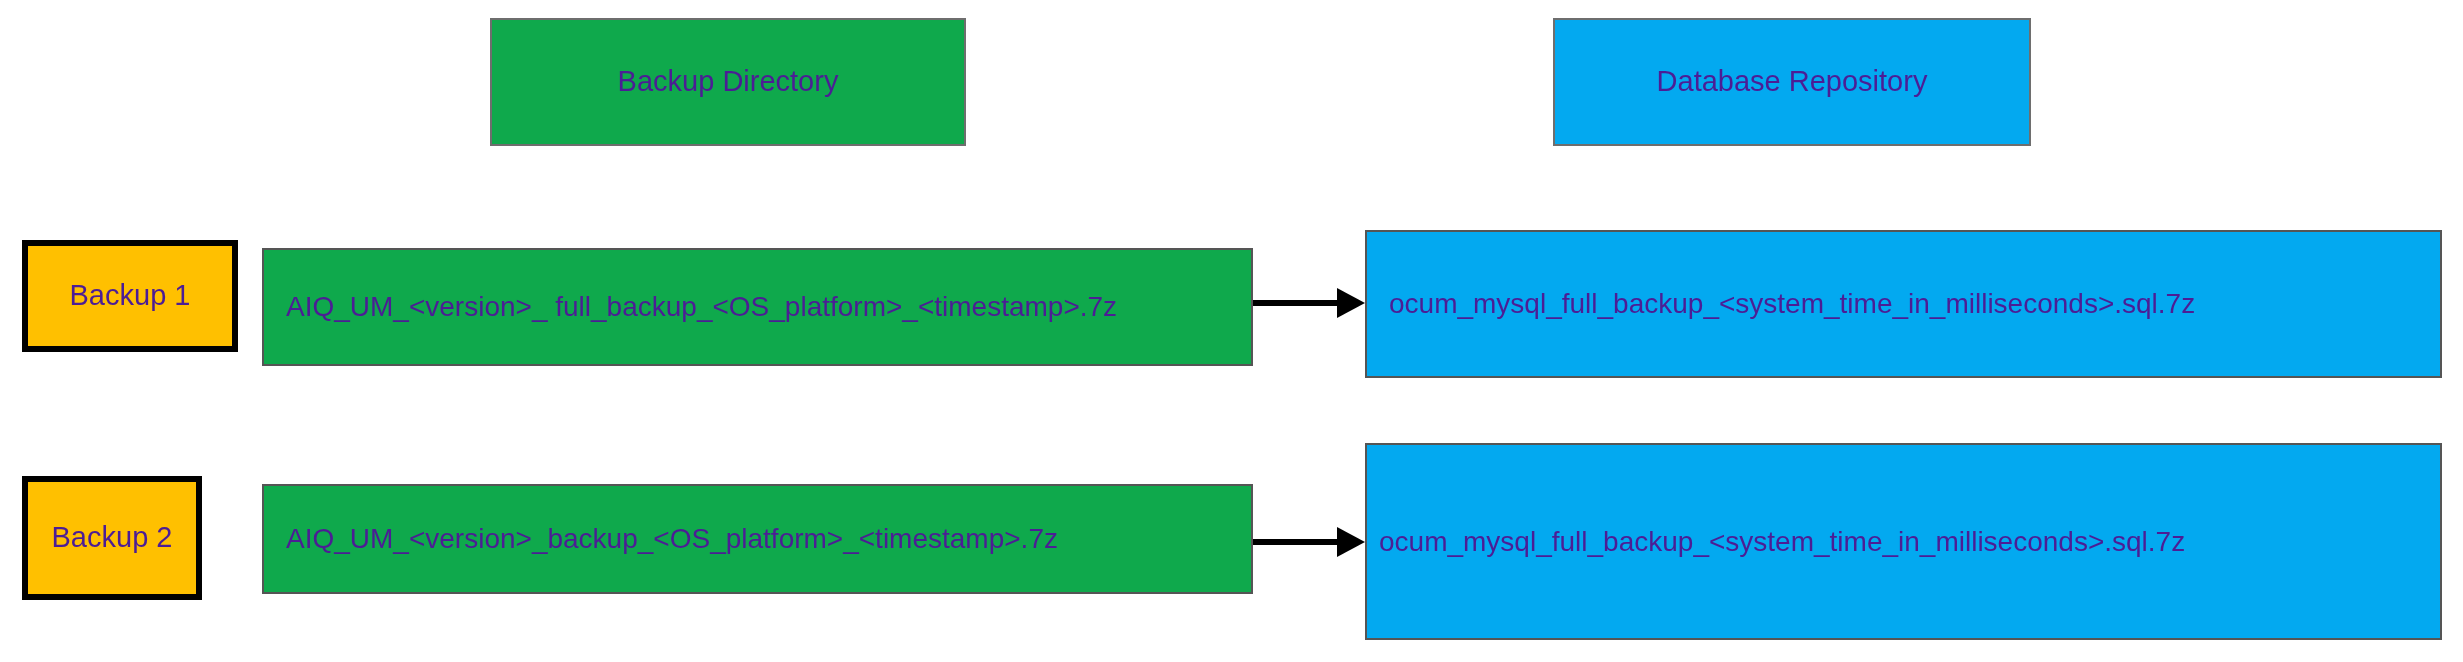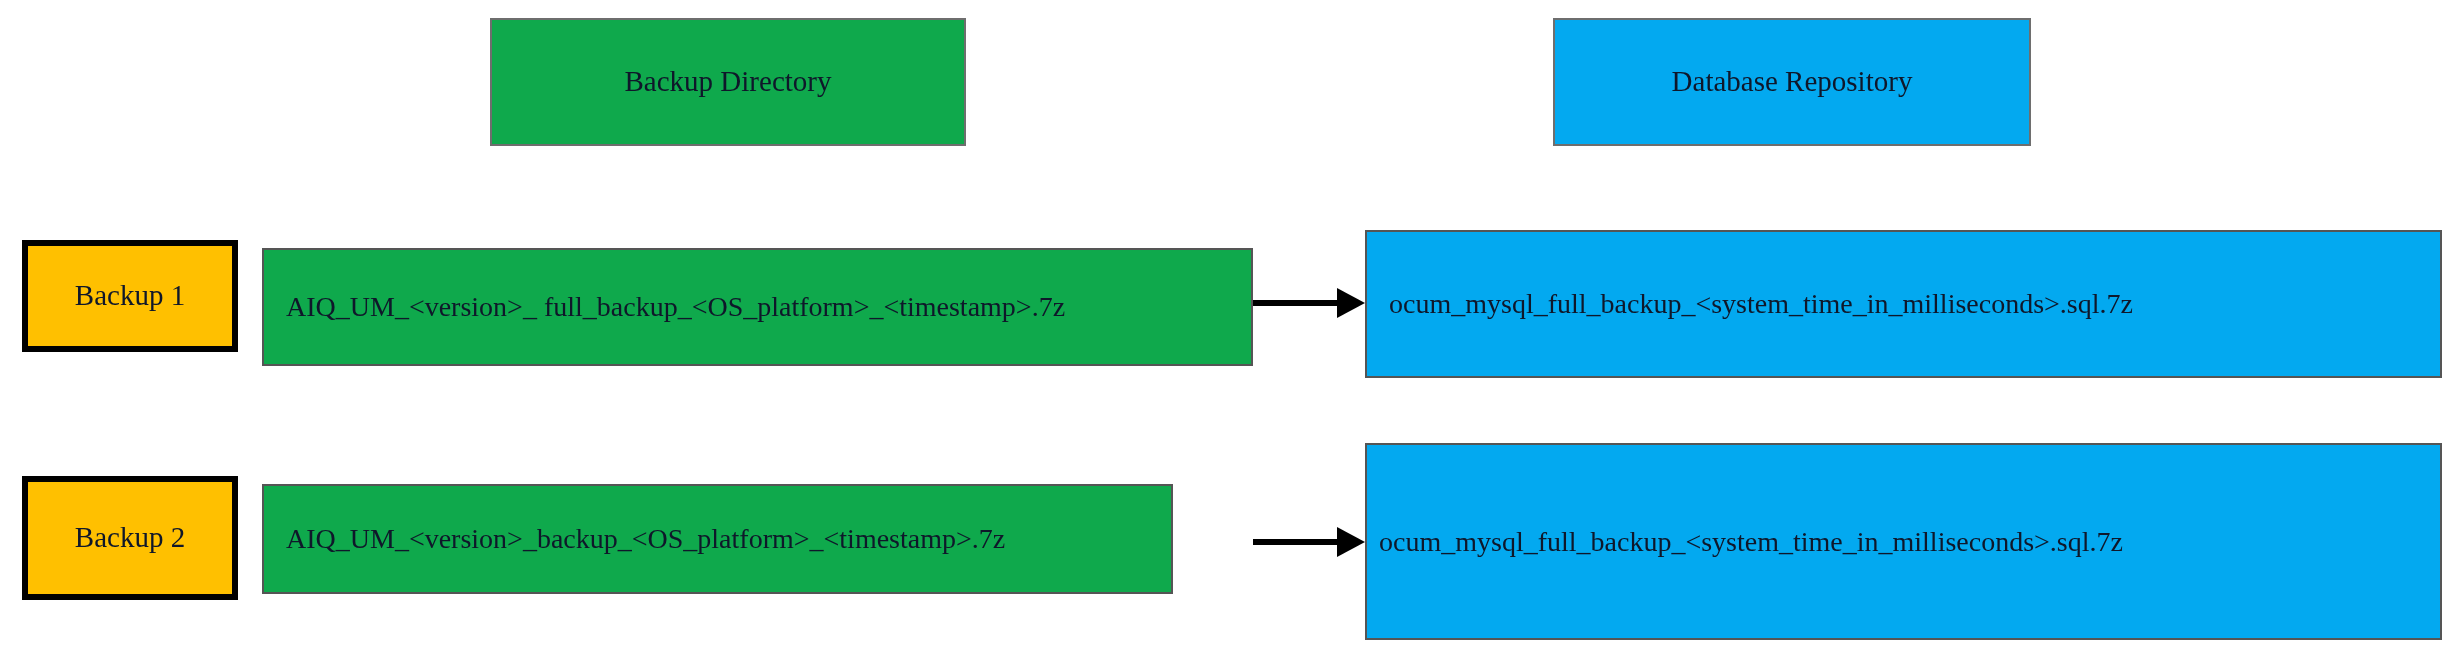"Backup Directory" .box { color: #0f172a -> #4c1d95; font-family: Liberation Serif, serif -> none }
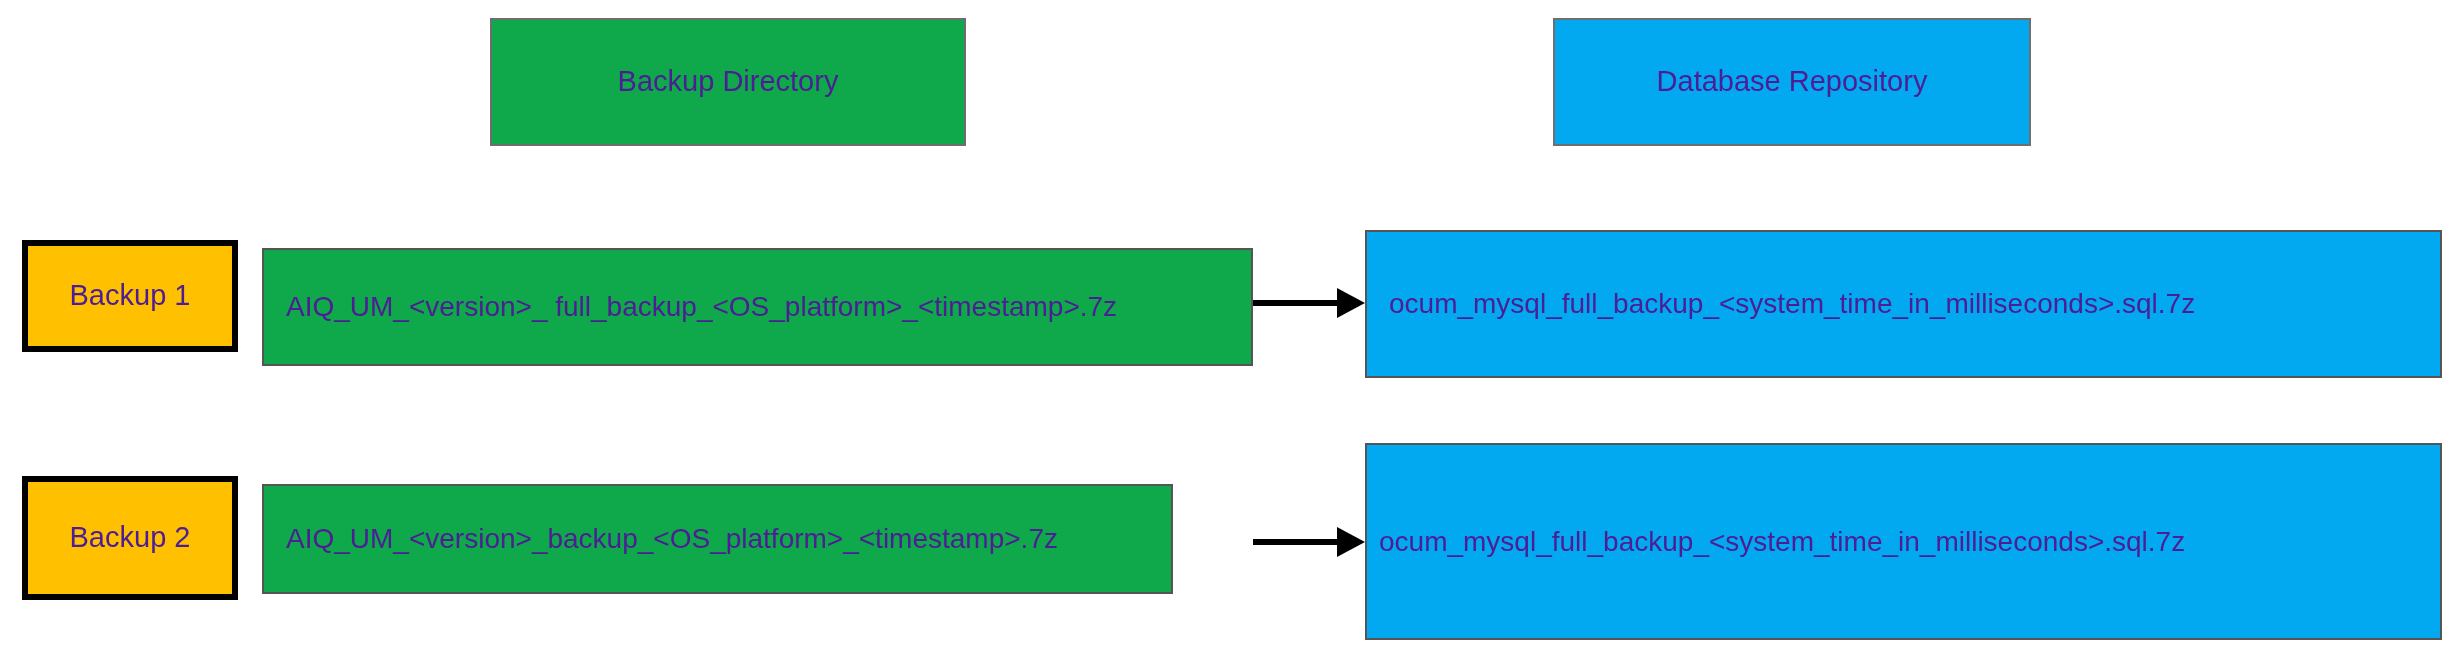"Backup 2" div.box { width: 216px -> 180px }
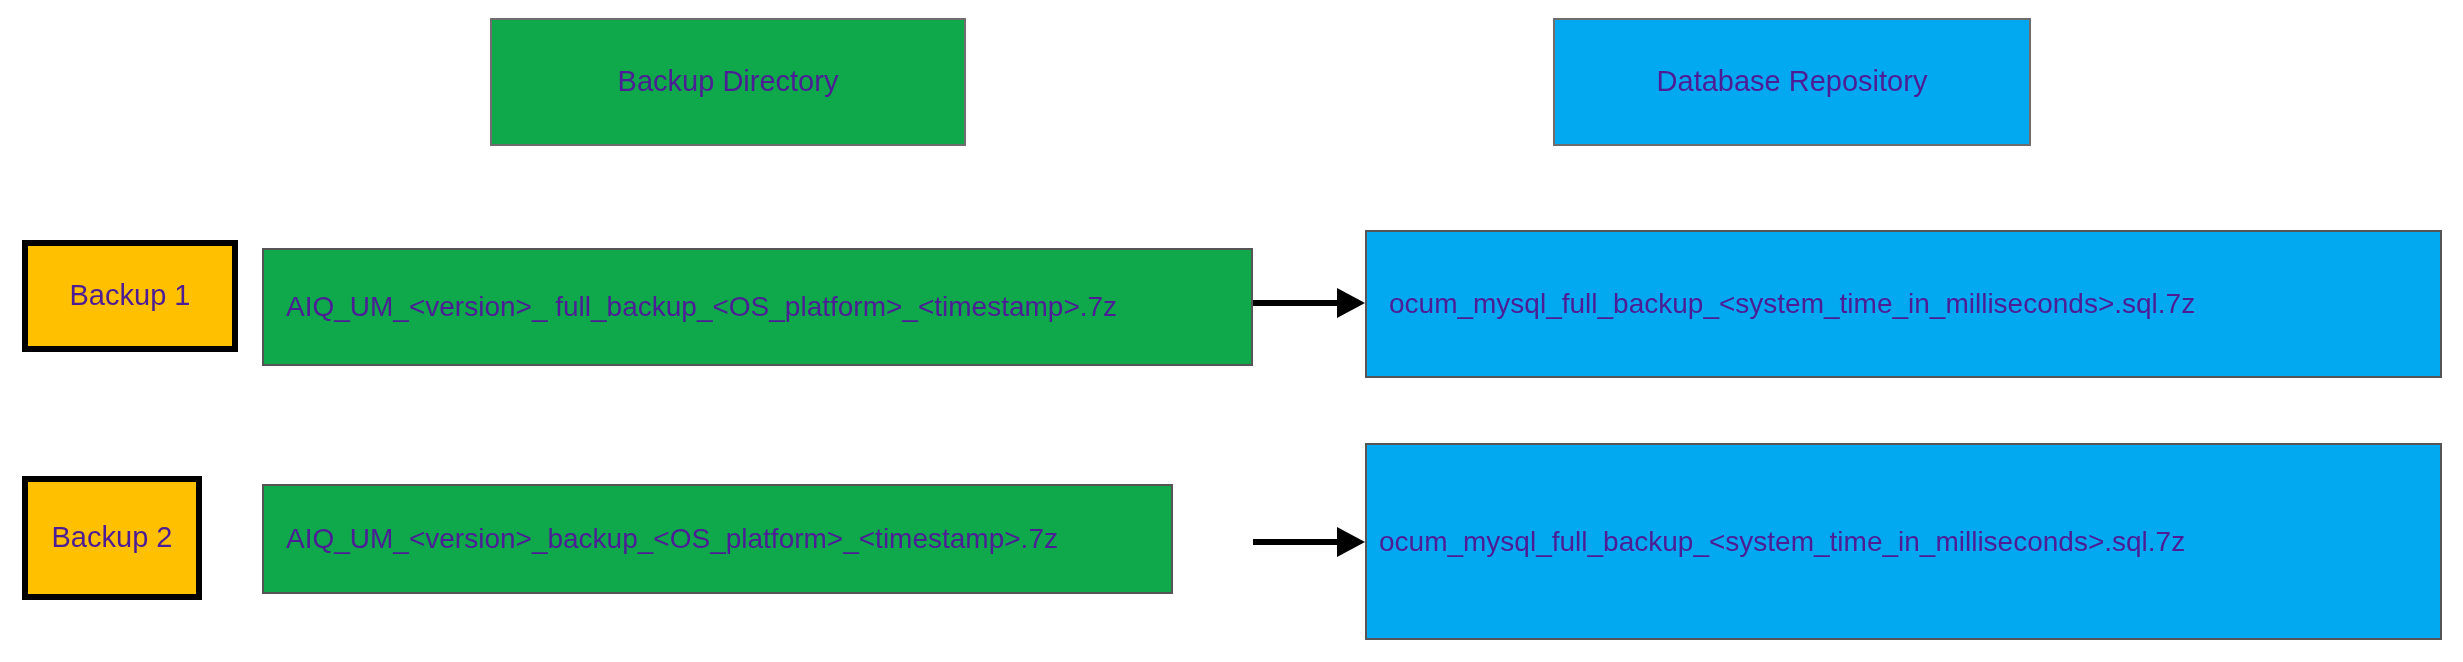"AIQ_UM_<version>_backup_<OS_platform>_<t" div.box { width: 911px -> 991px }
